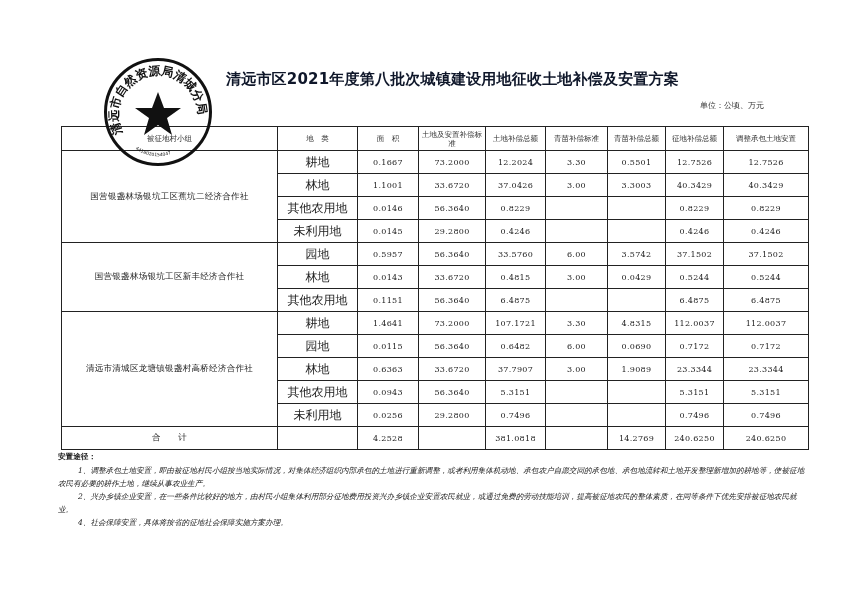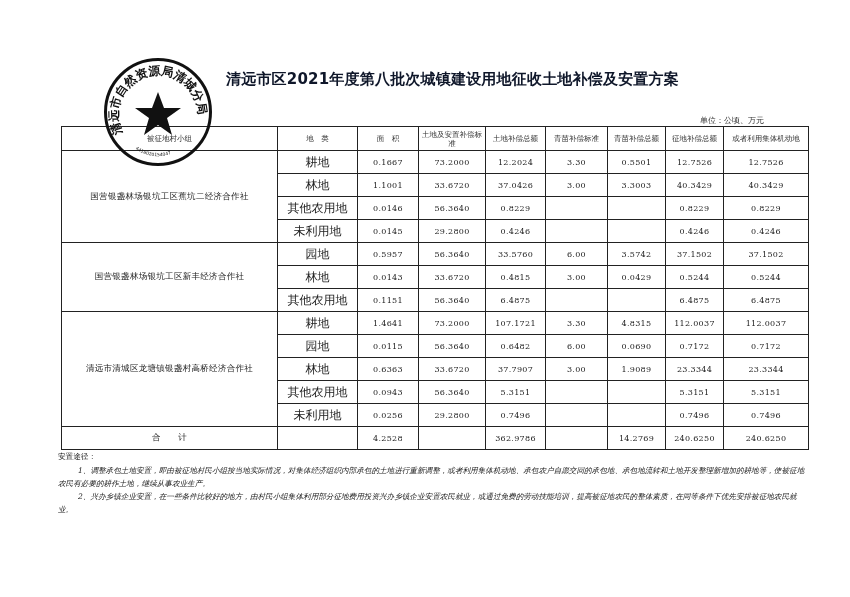"单位：公顷、万元" .unit { top: 115px -> 100px }
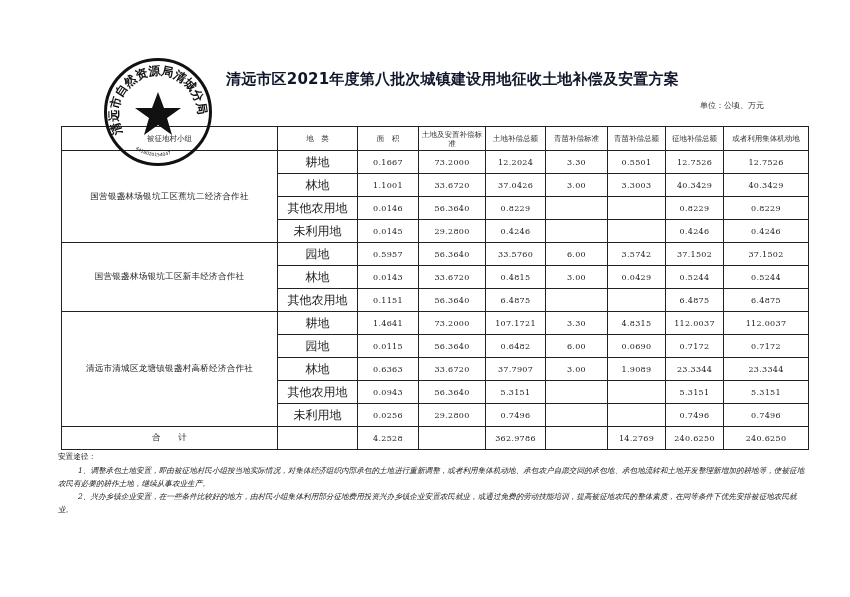"或者利用集体机动地" th { text: 或者利用集体机动地 -> 调整承包土地安置 }
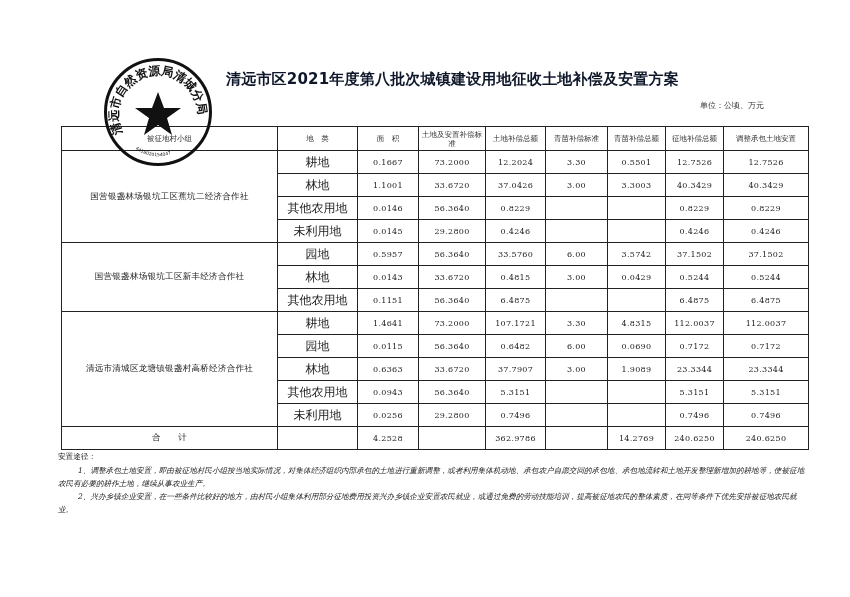"362.9786" td.num { text: 362.9786 -> 381.0818 }
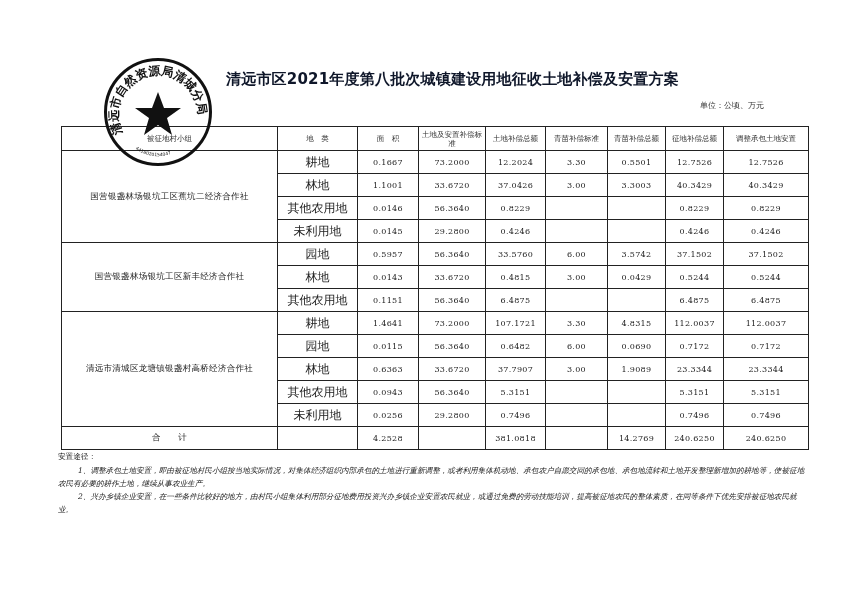"安置途径：" .notes .head { font-weight: none -> bold }
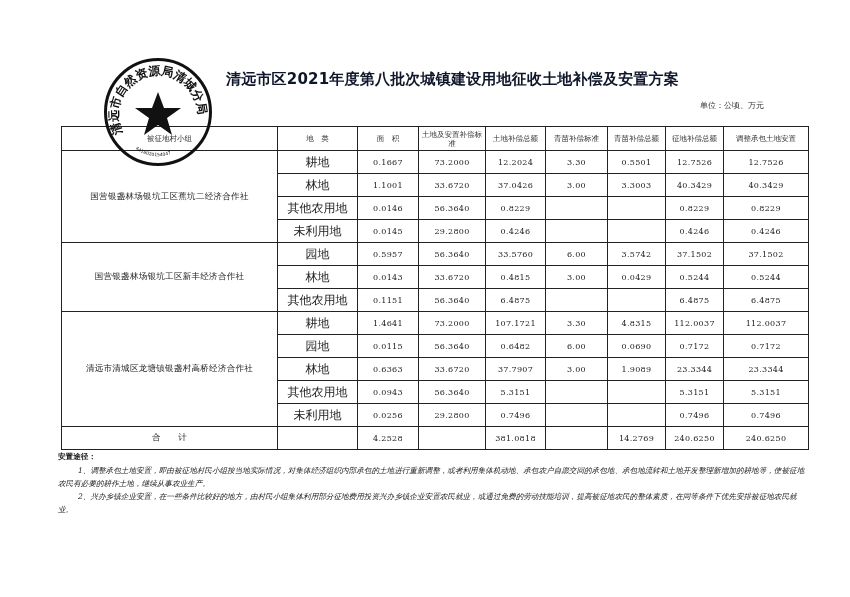"4、社会保障安置，具体将按省的征地社会保障实施方案办理。" div.item { html: none -> <div>4、社会保障安置，具体将按省的征地社会保障实施方案办理。</div> }
